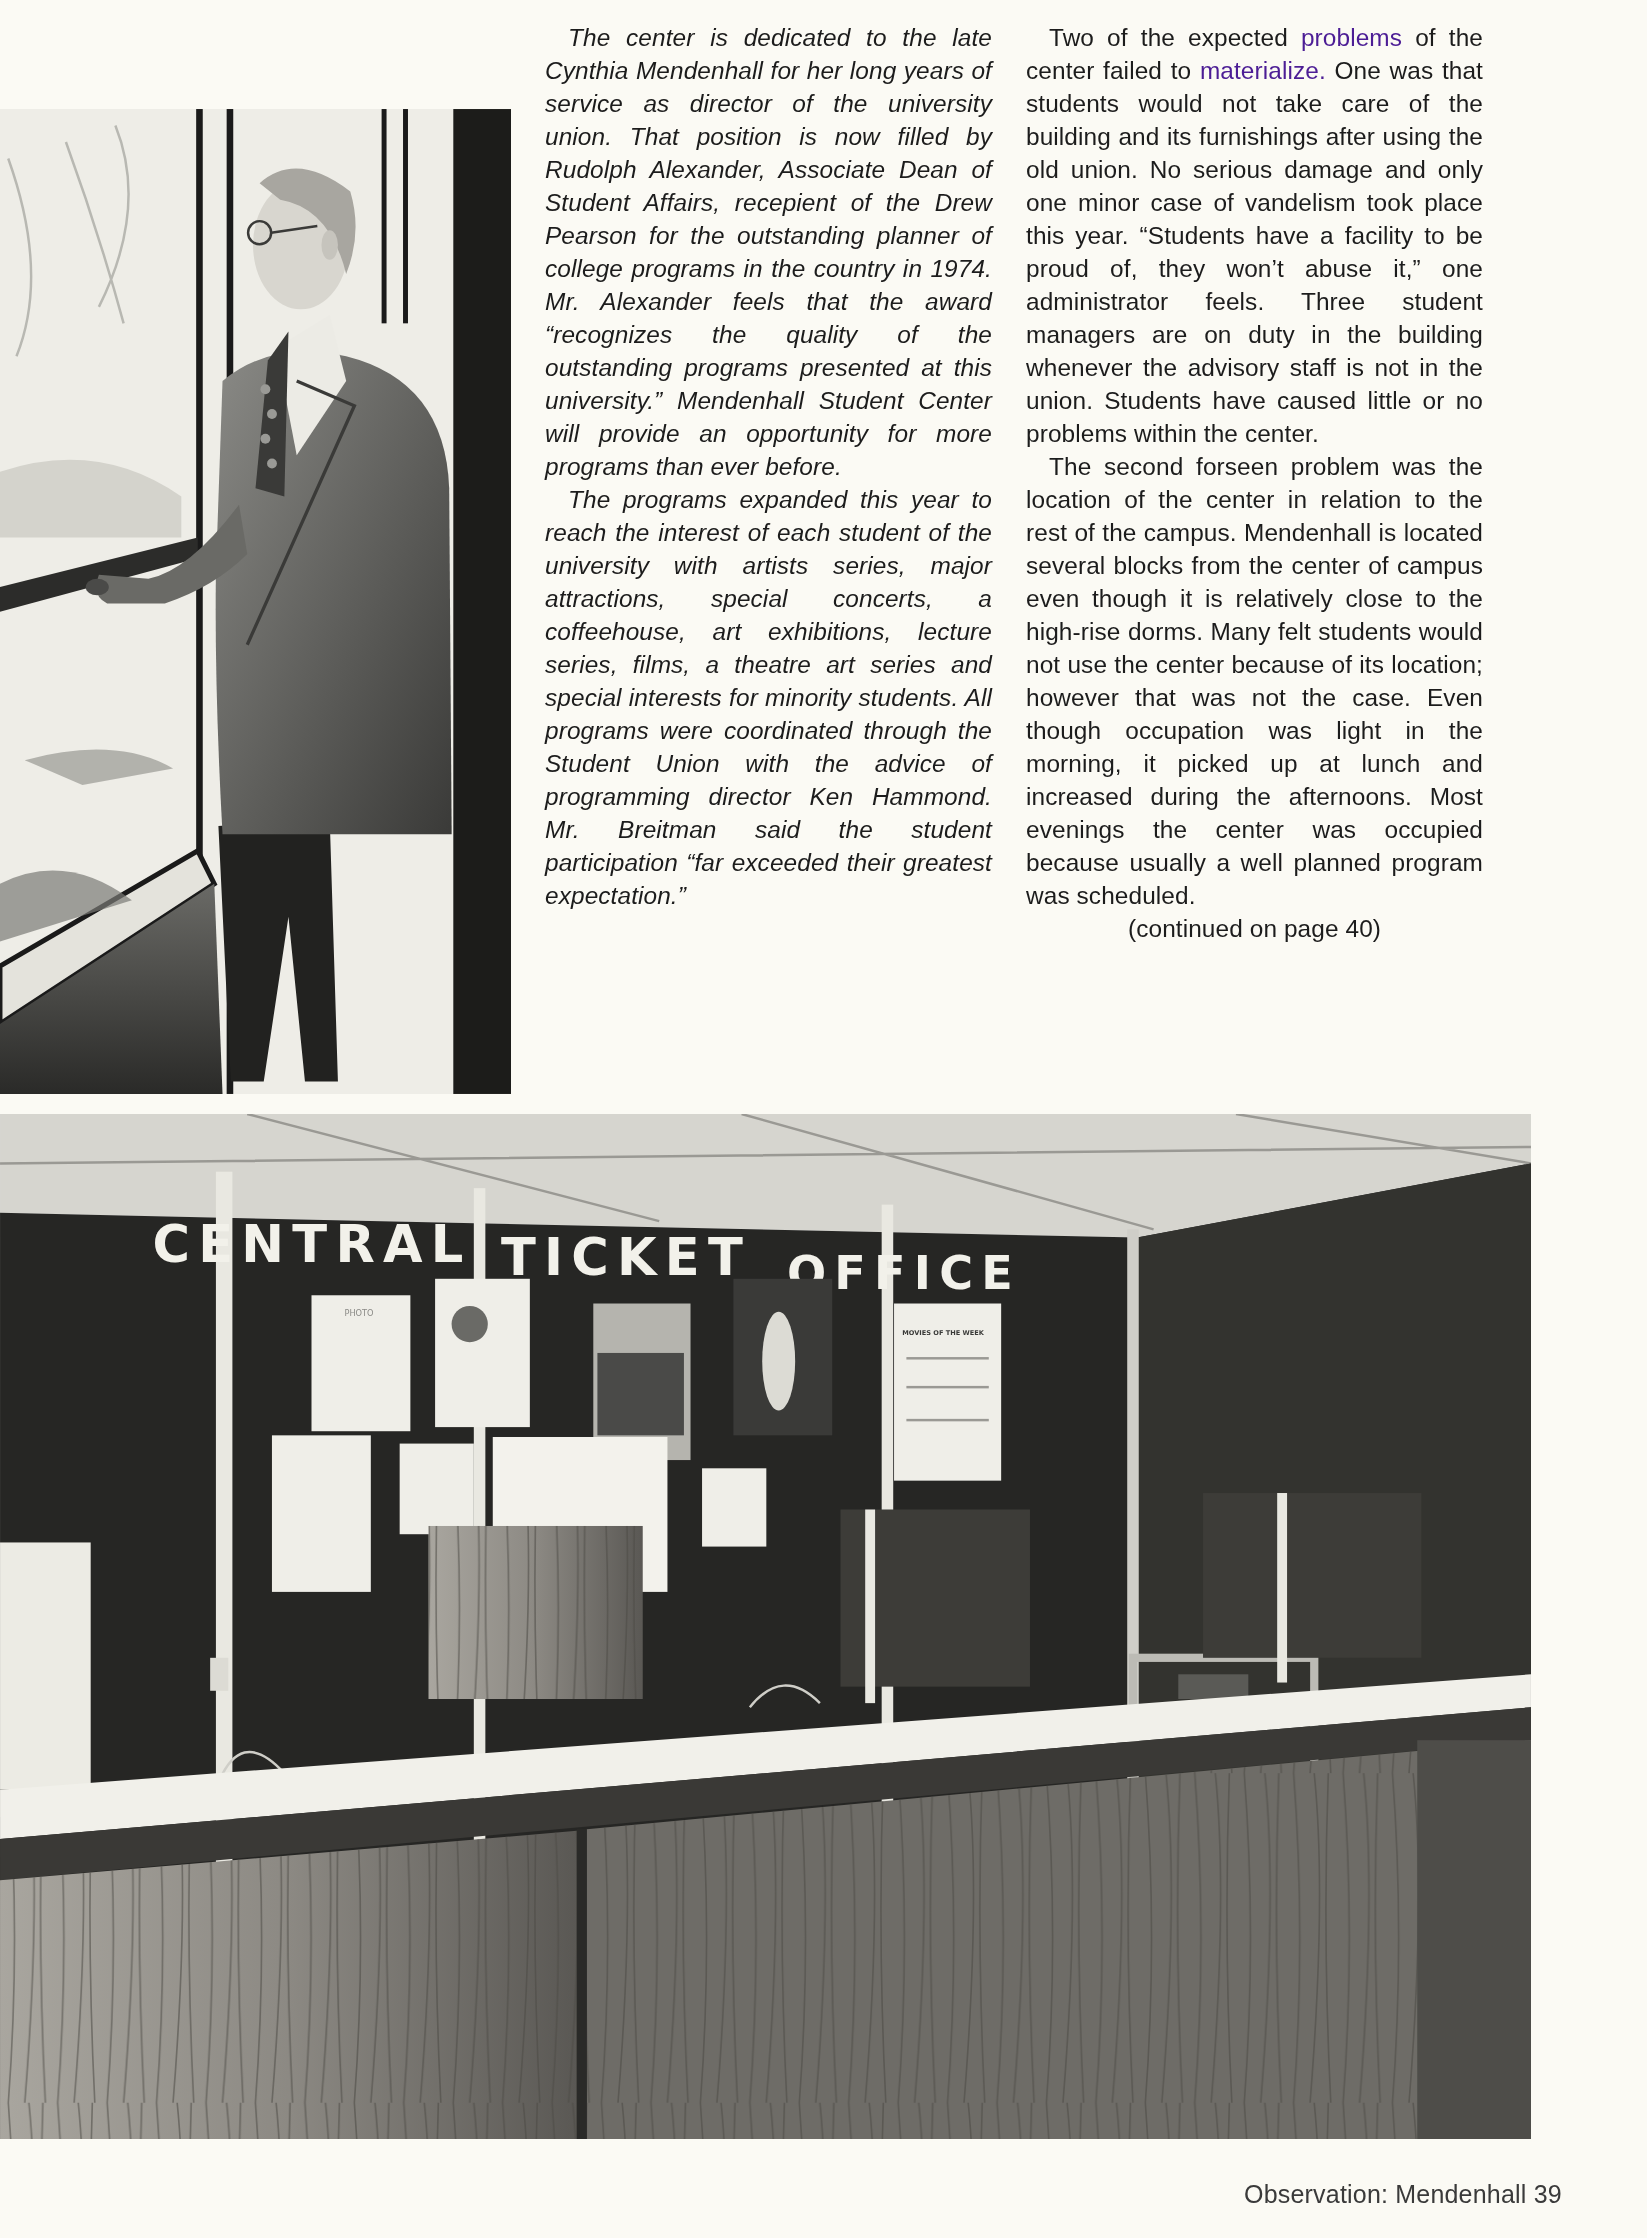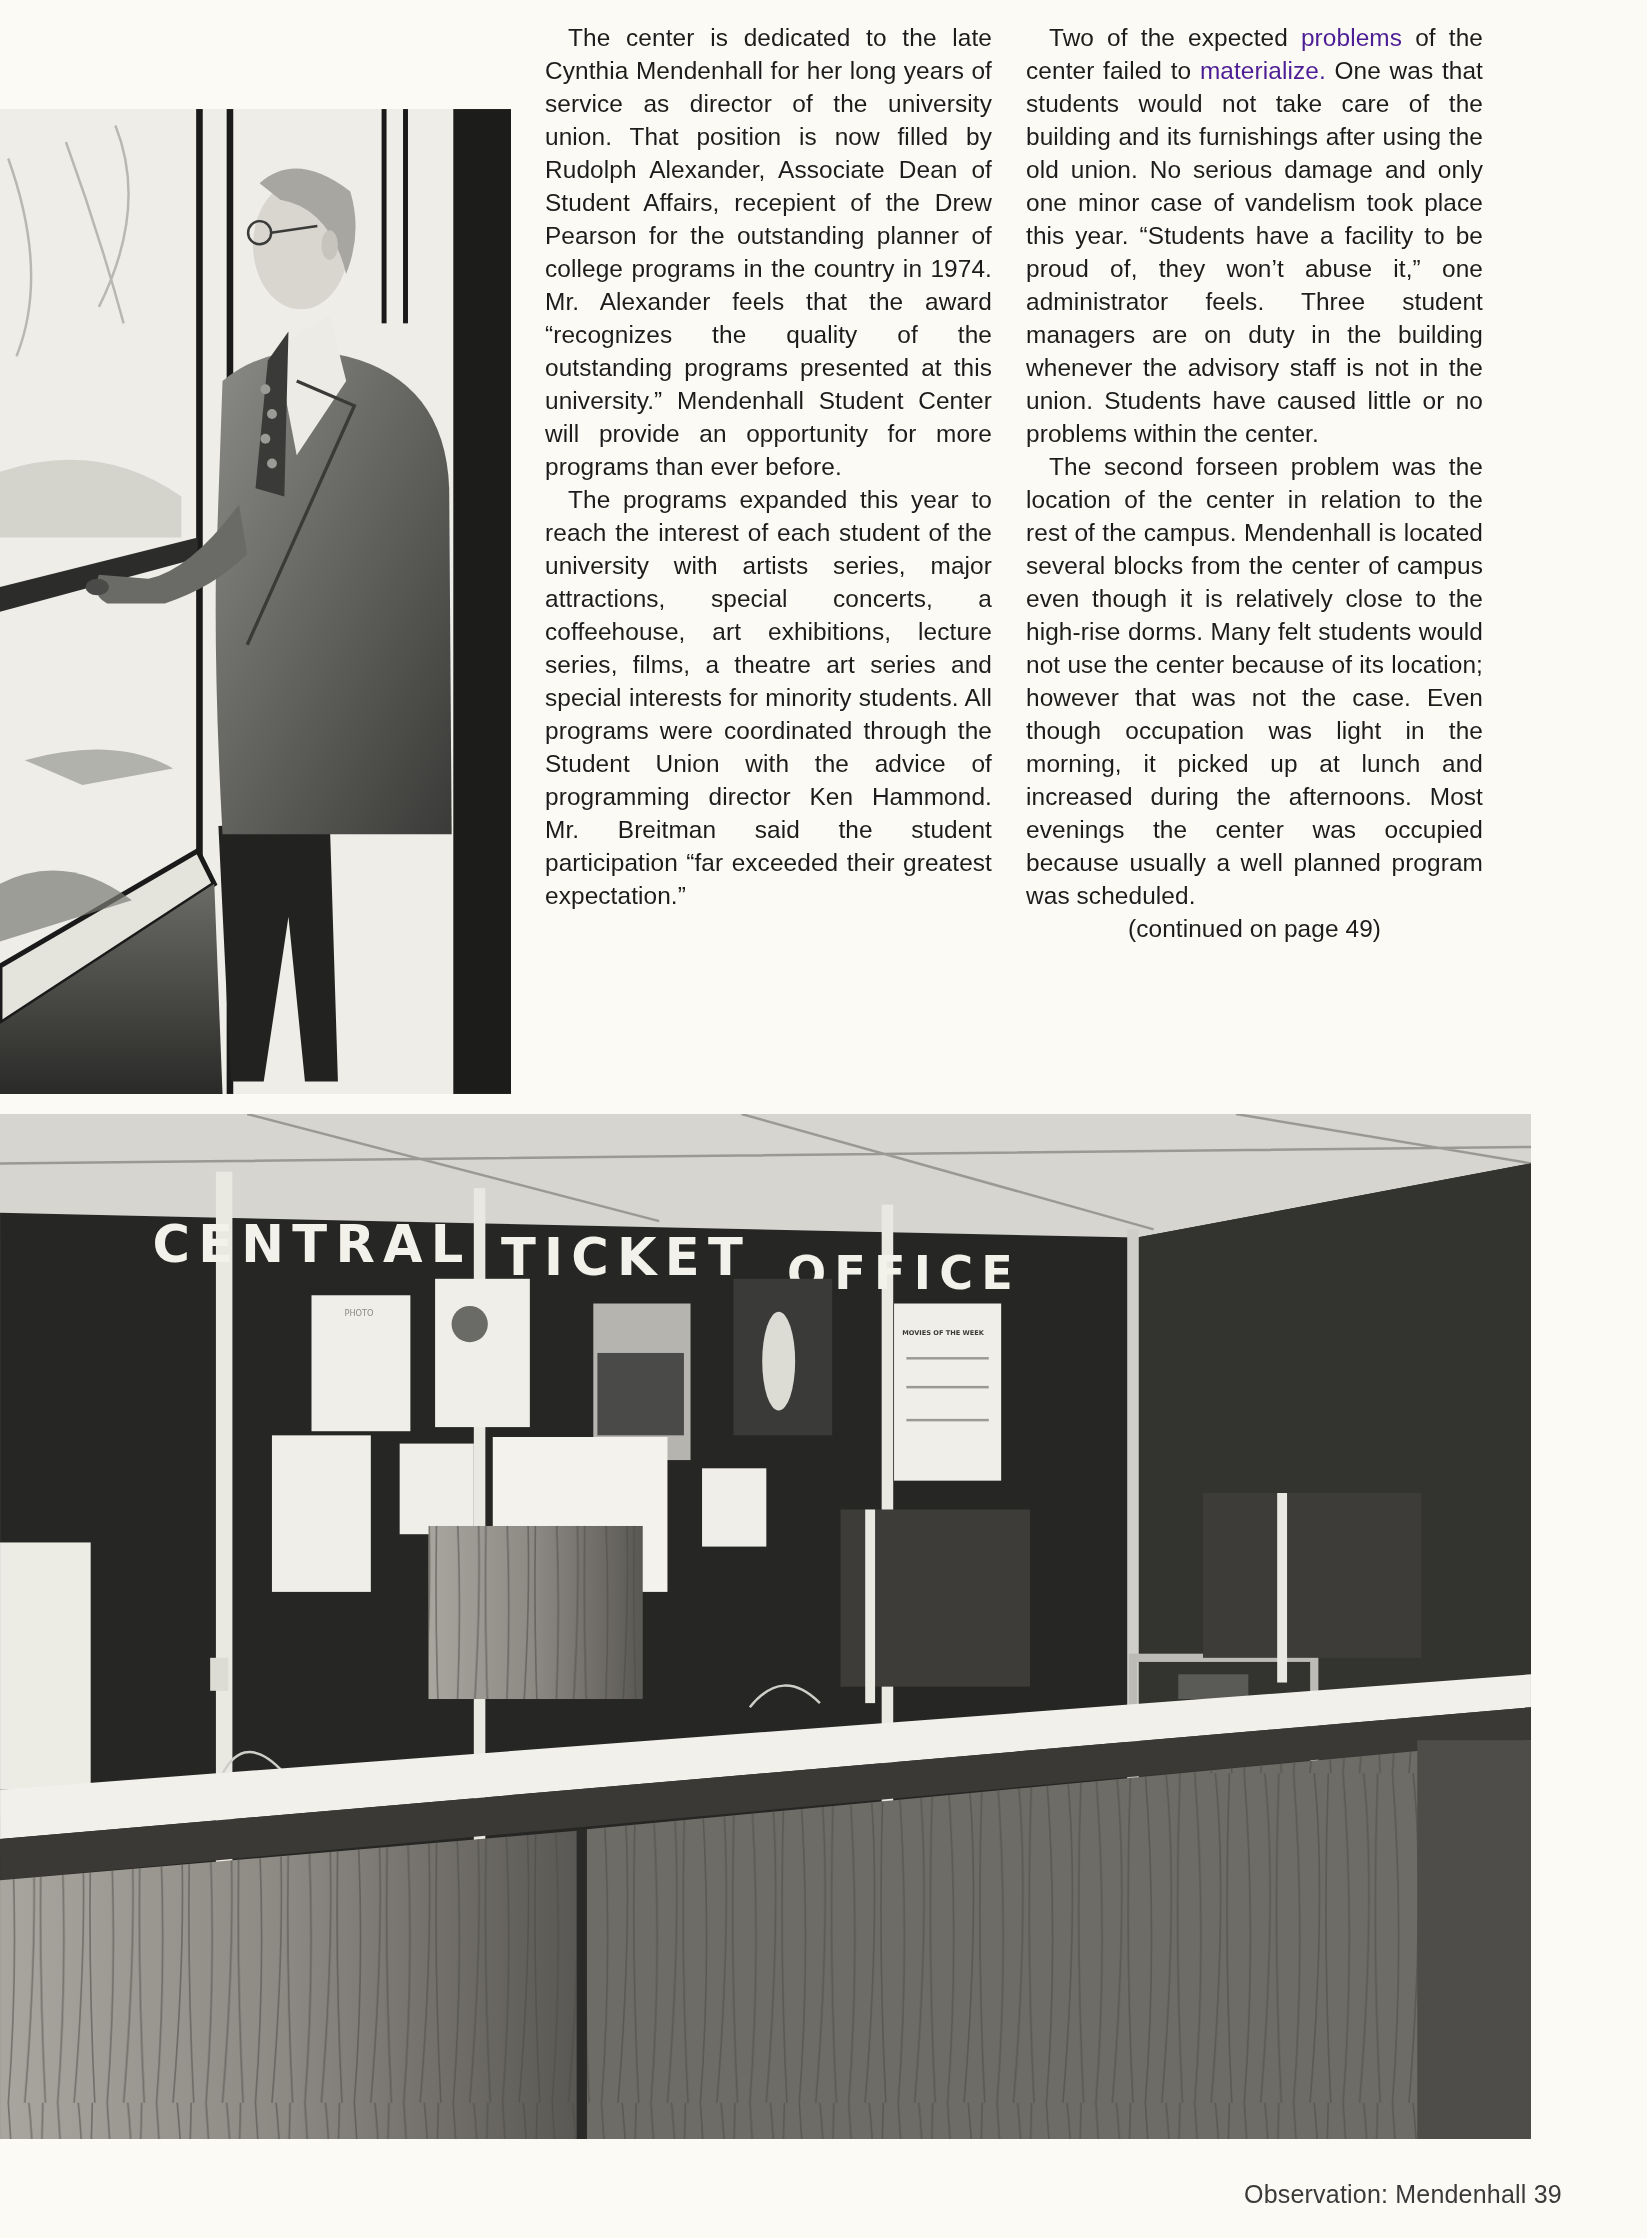"The center is dedicated to" #col1 { font-style: none -> italic }
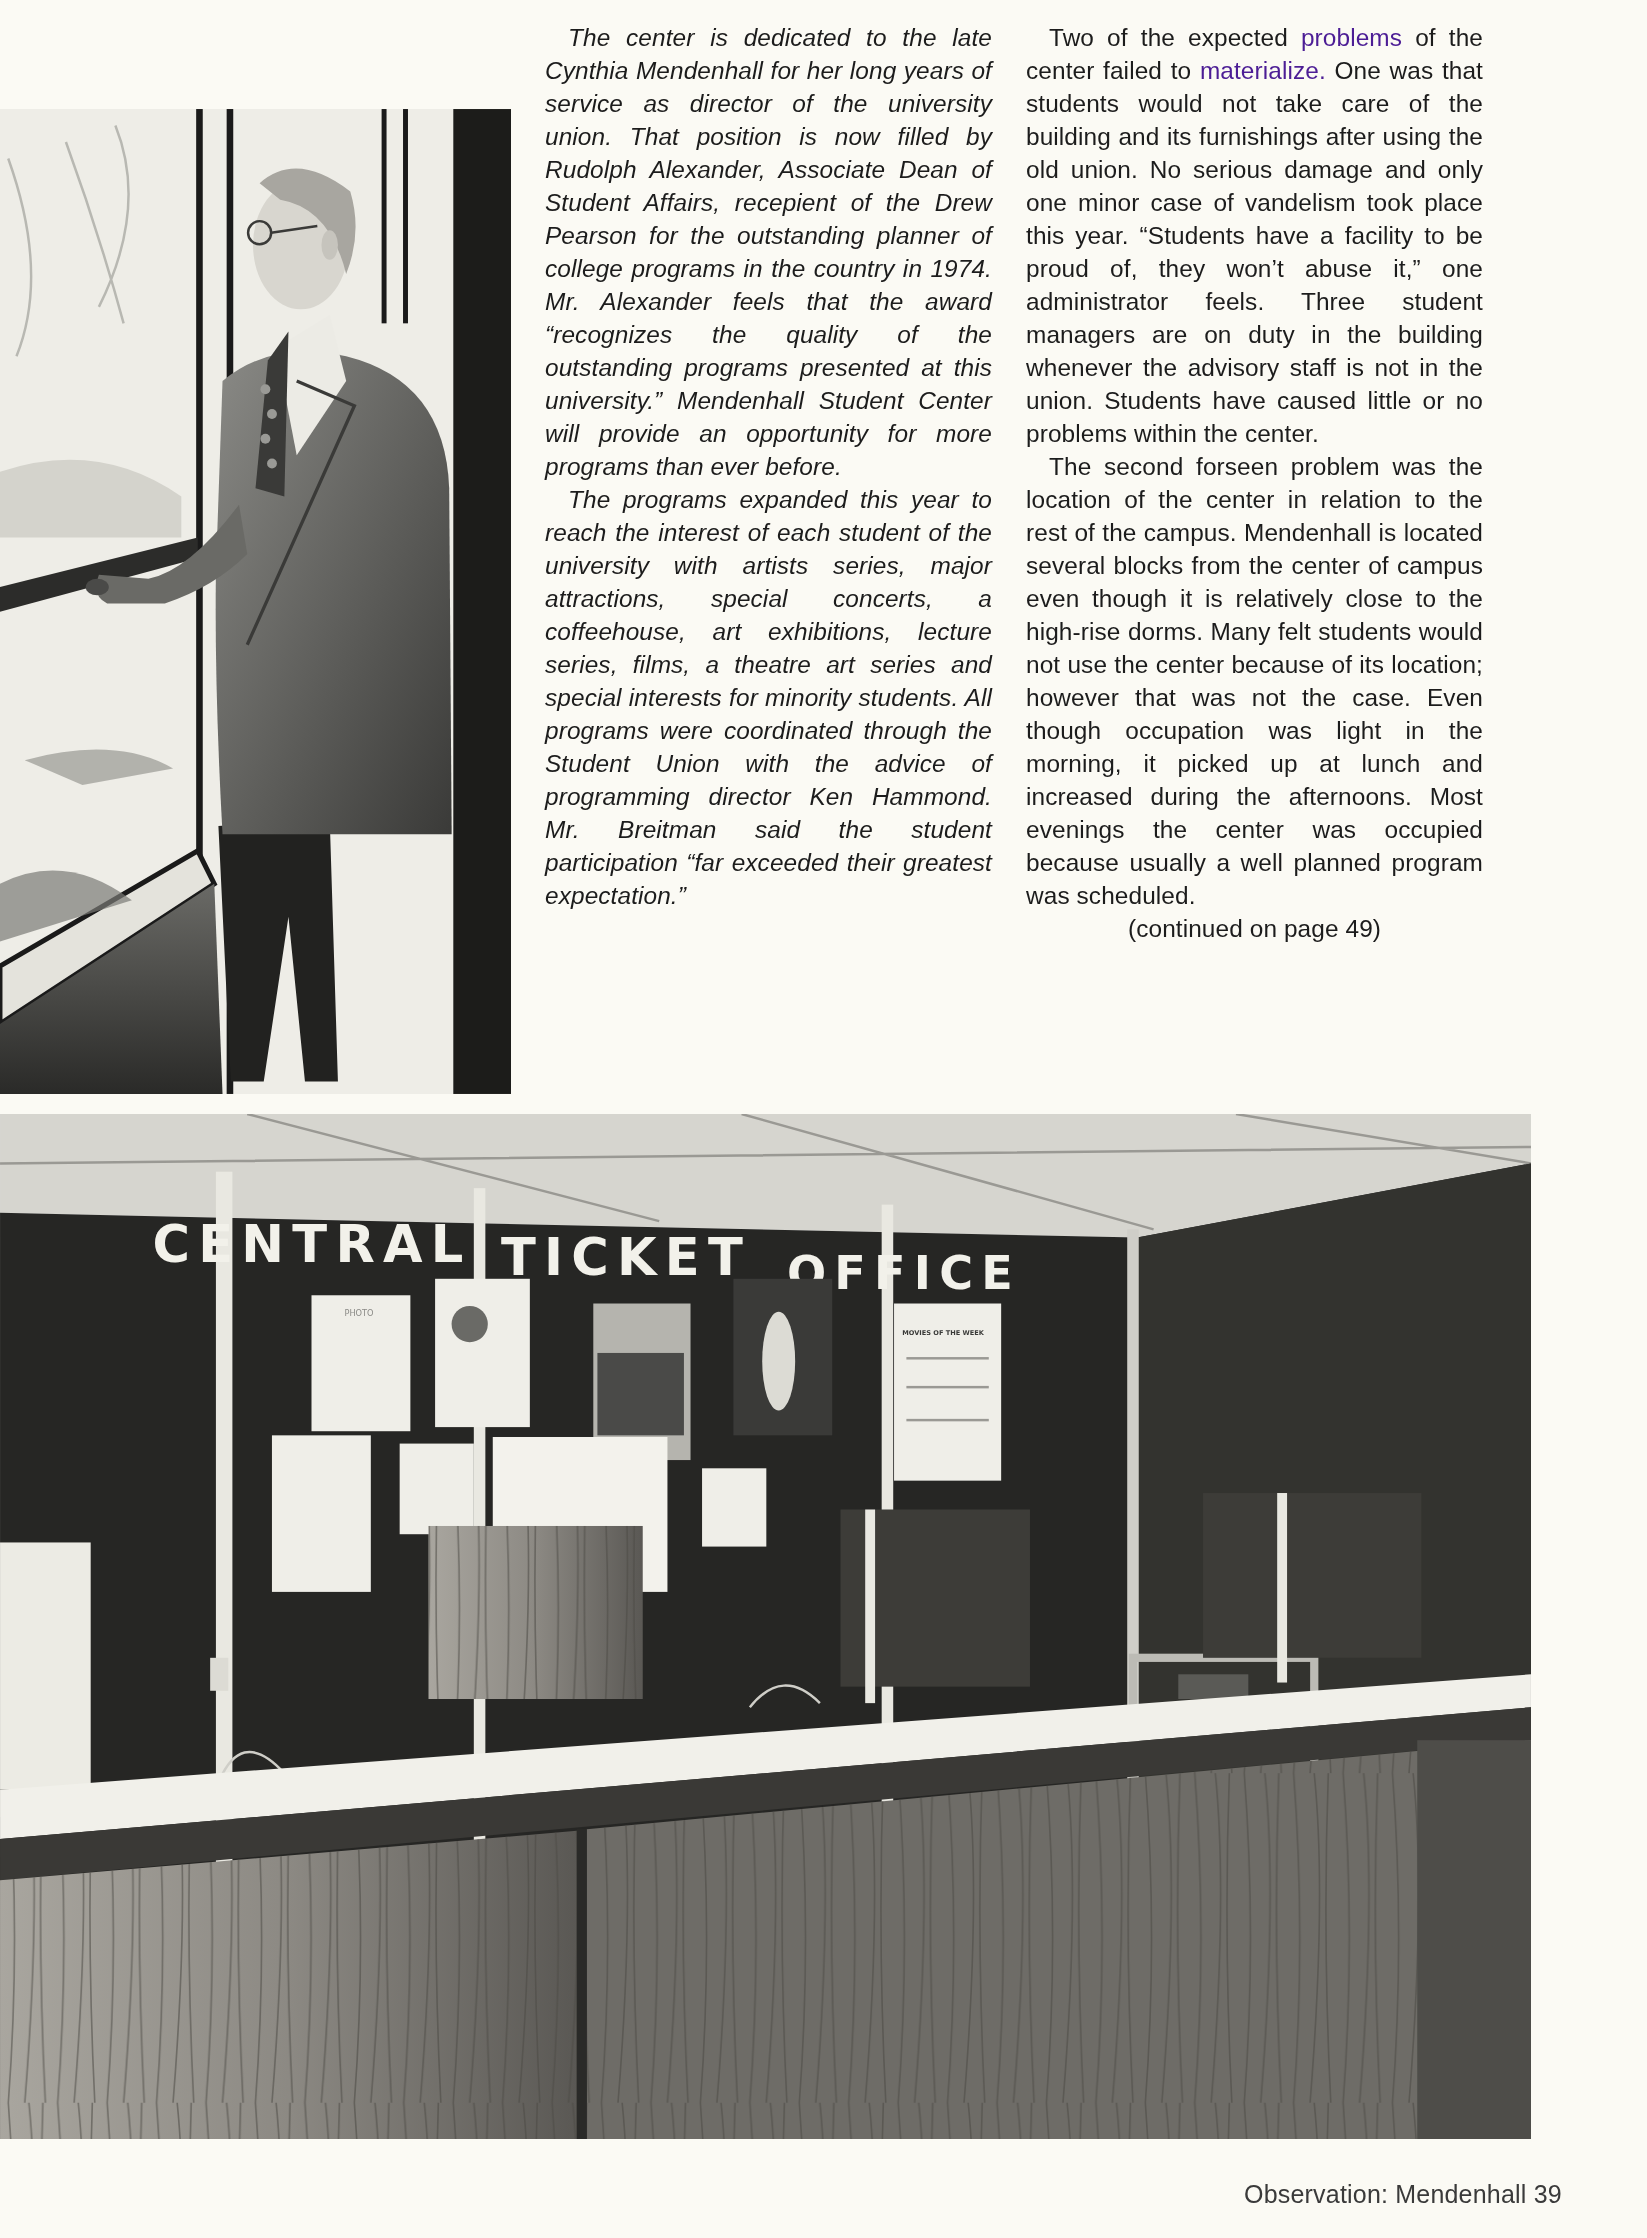"(continued on page 49)" p.continued { text: 49 -> 40 }
